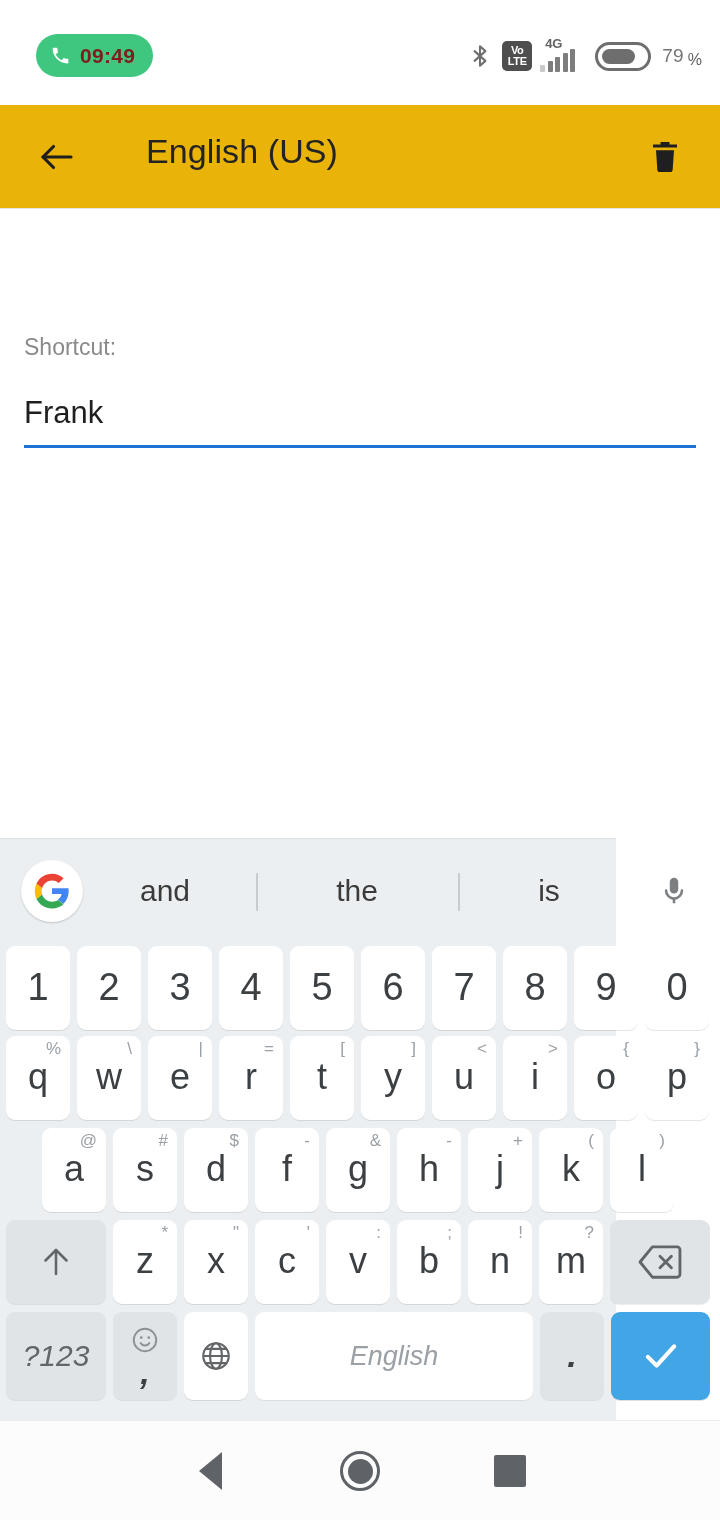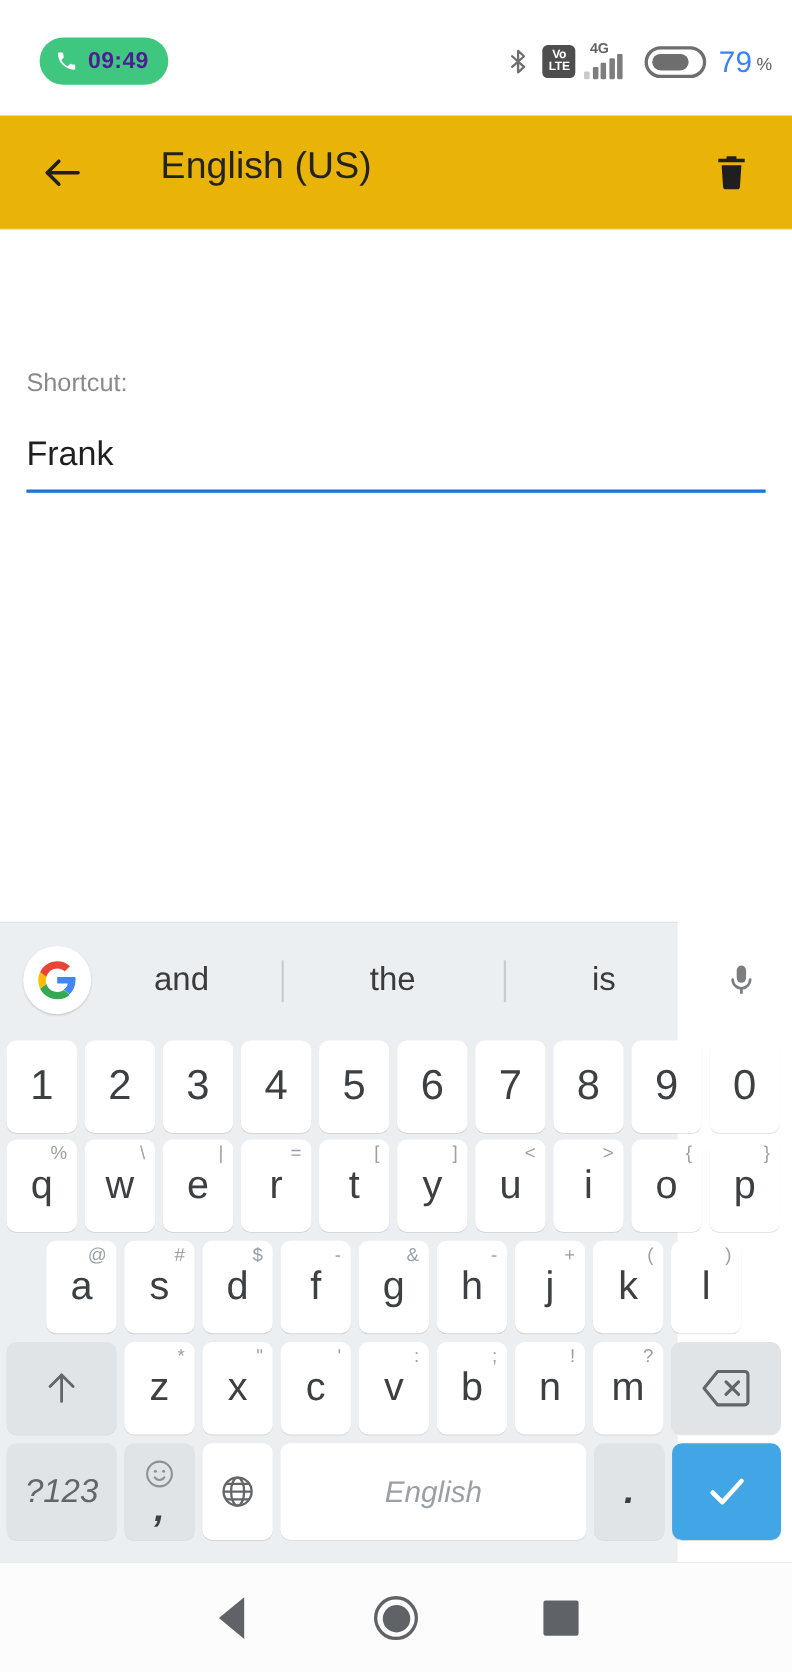"09:49" .call-time { color: #4c1d95 -> #7f1d1d }
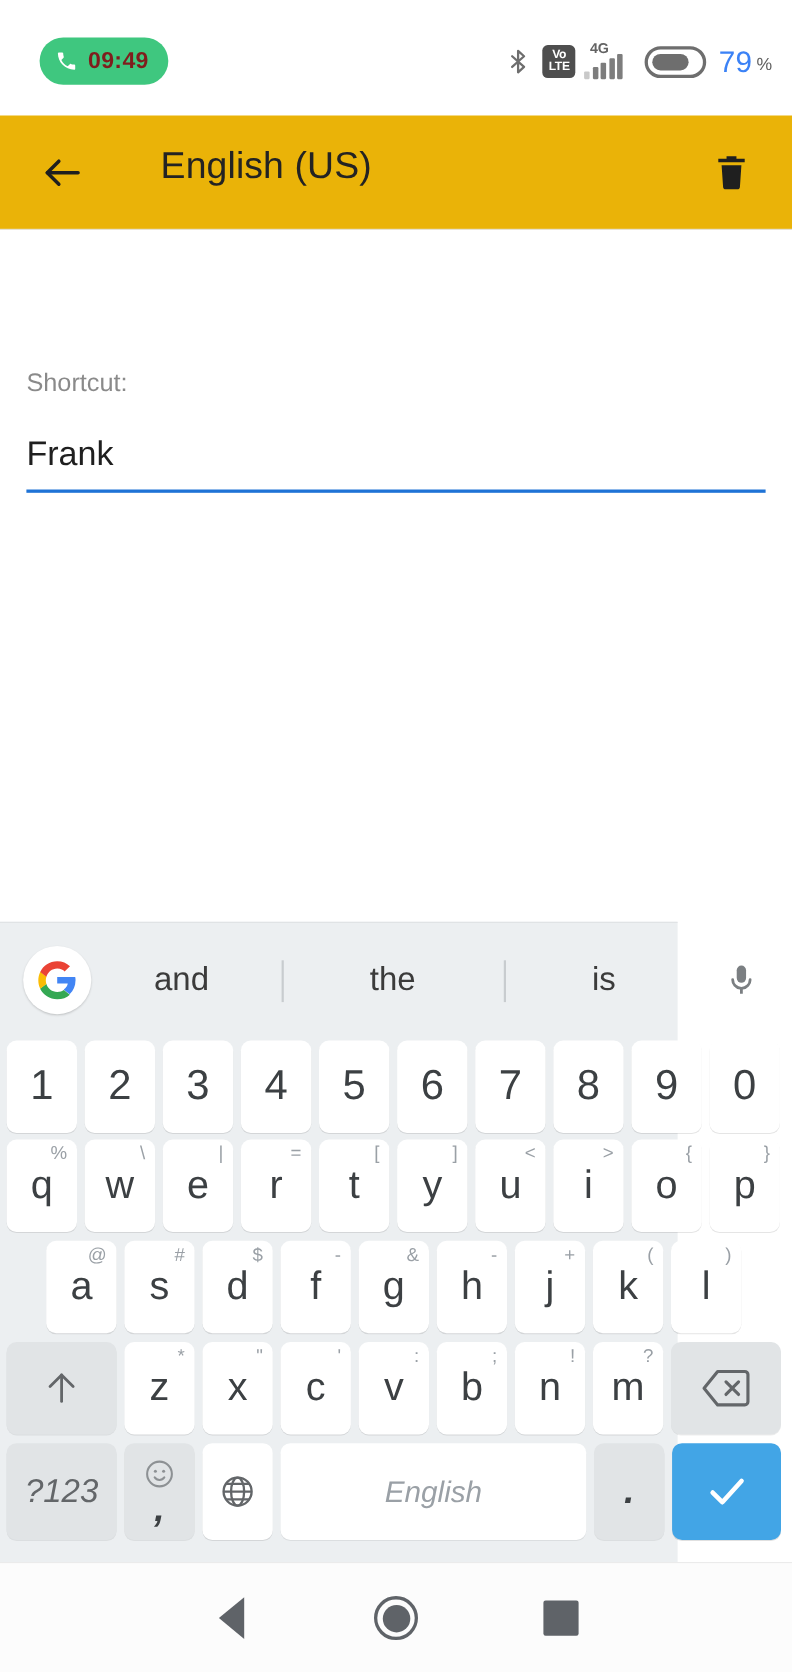"79" .batt-num { color: #3b82f6 -> #737373; font-size: 27px -> 19px }
